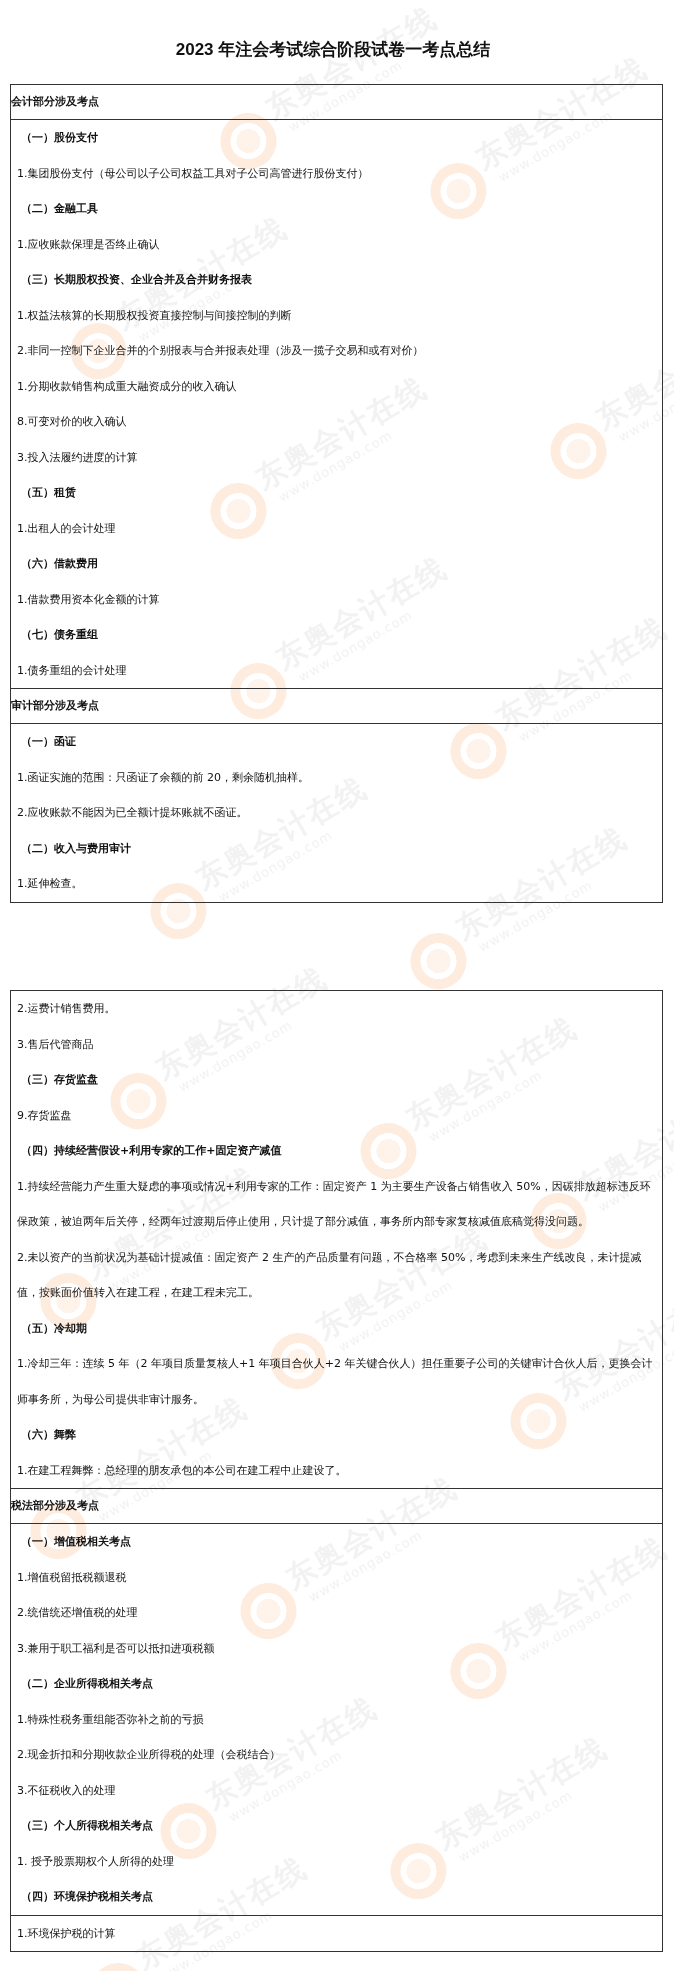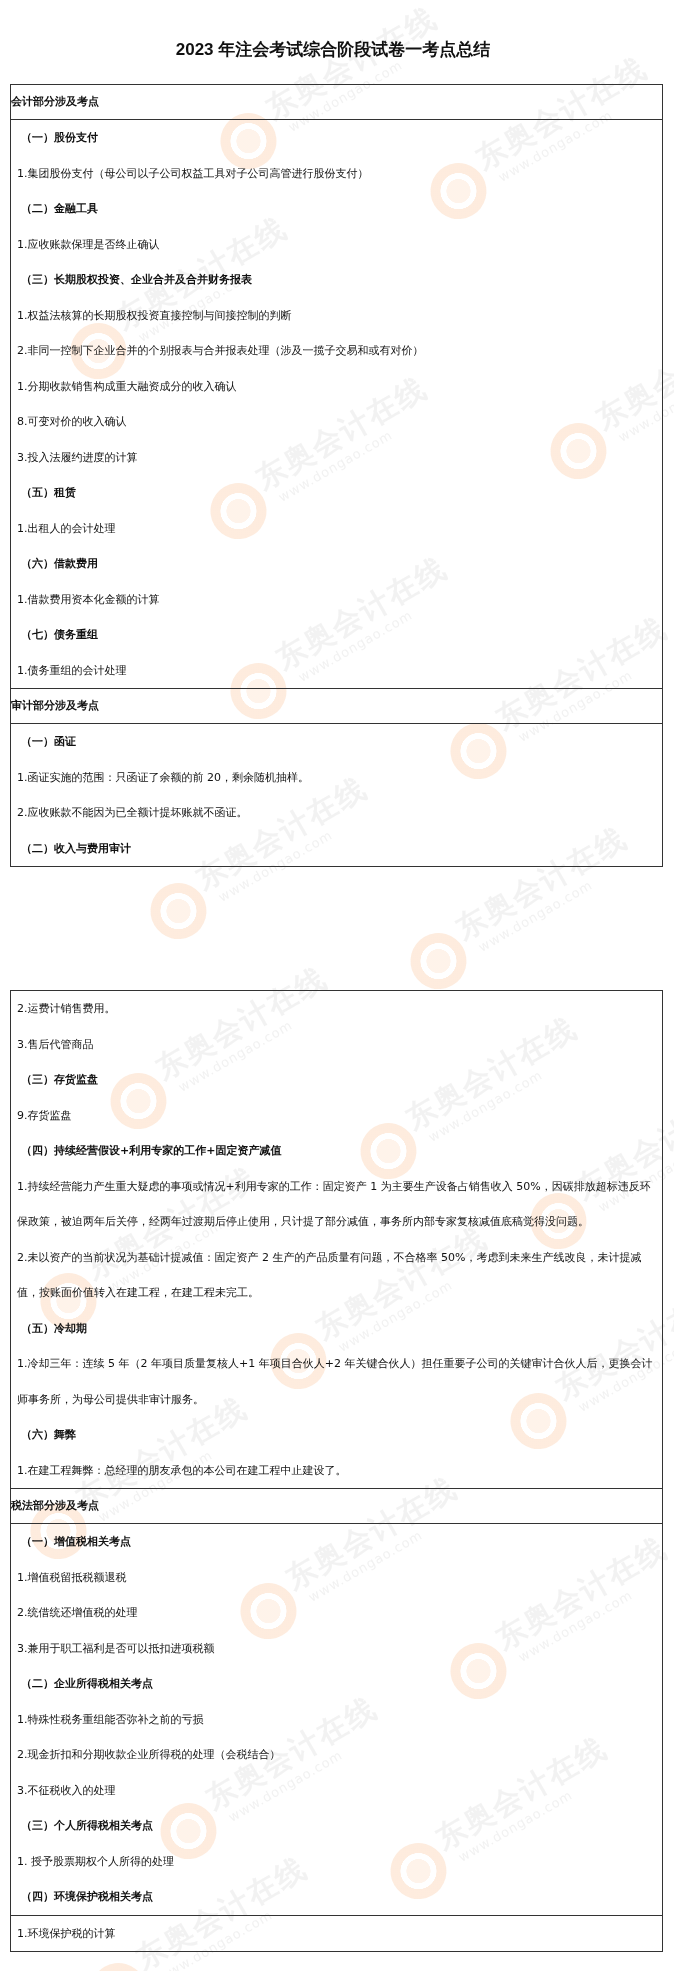"1.延伸检查。" div.row { html: none -> <div>1.延伸检查。</div> }
